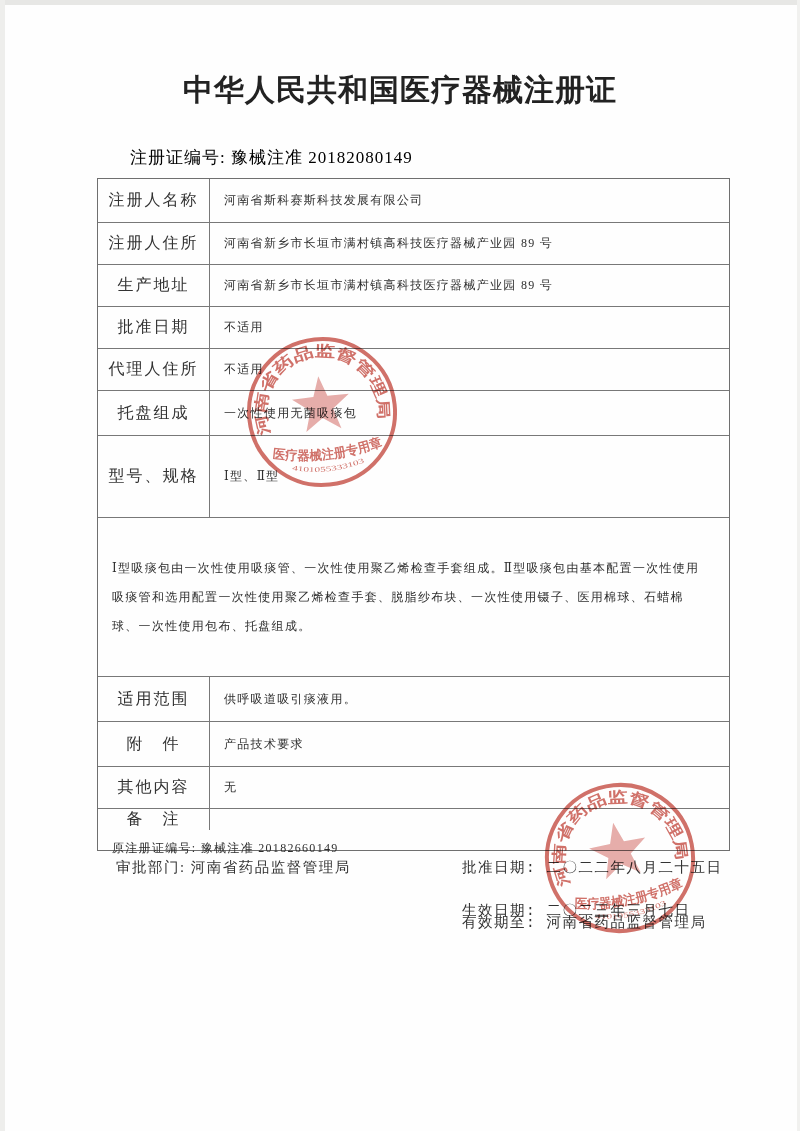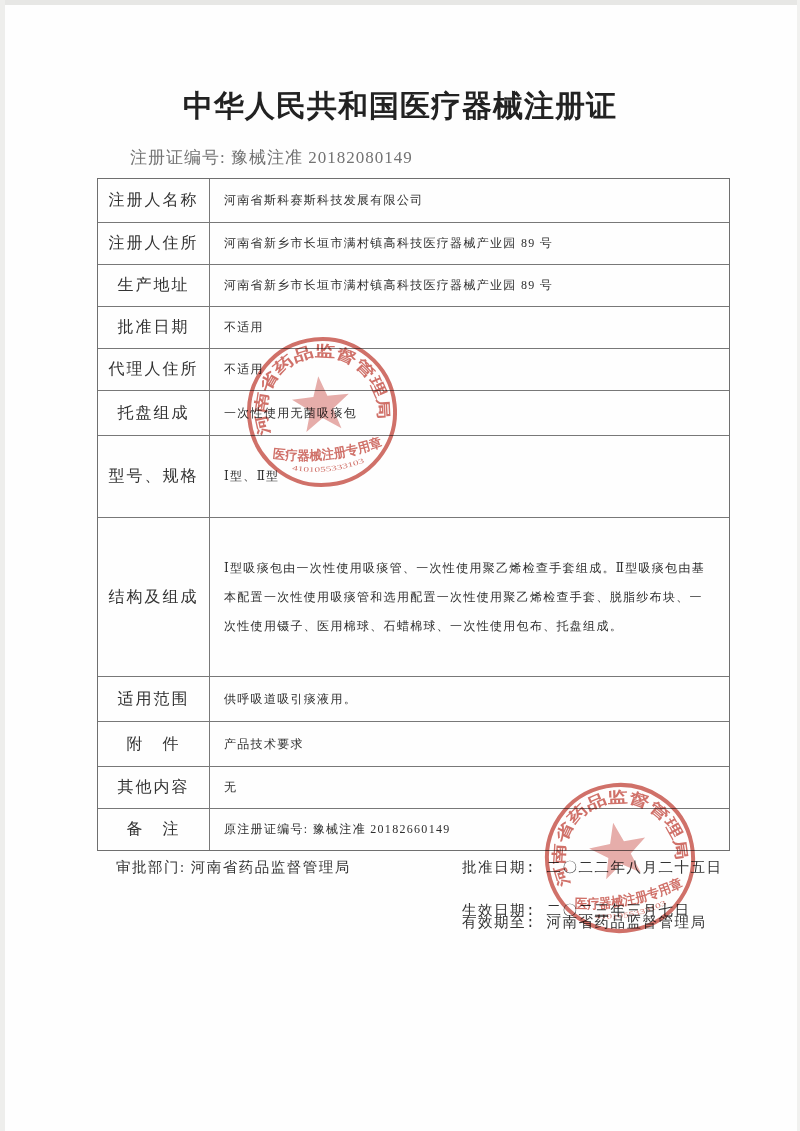"中华人民共和国医疗器械注册证" .title { top: 86px -> 70px }
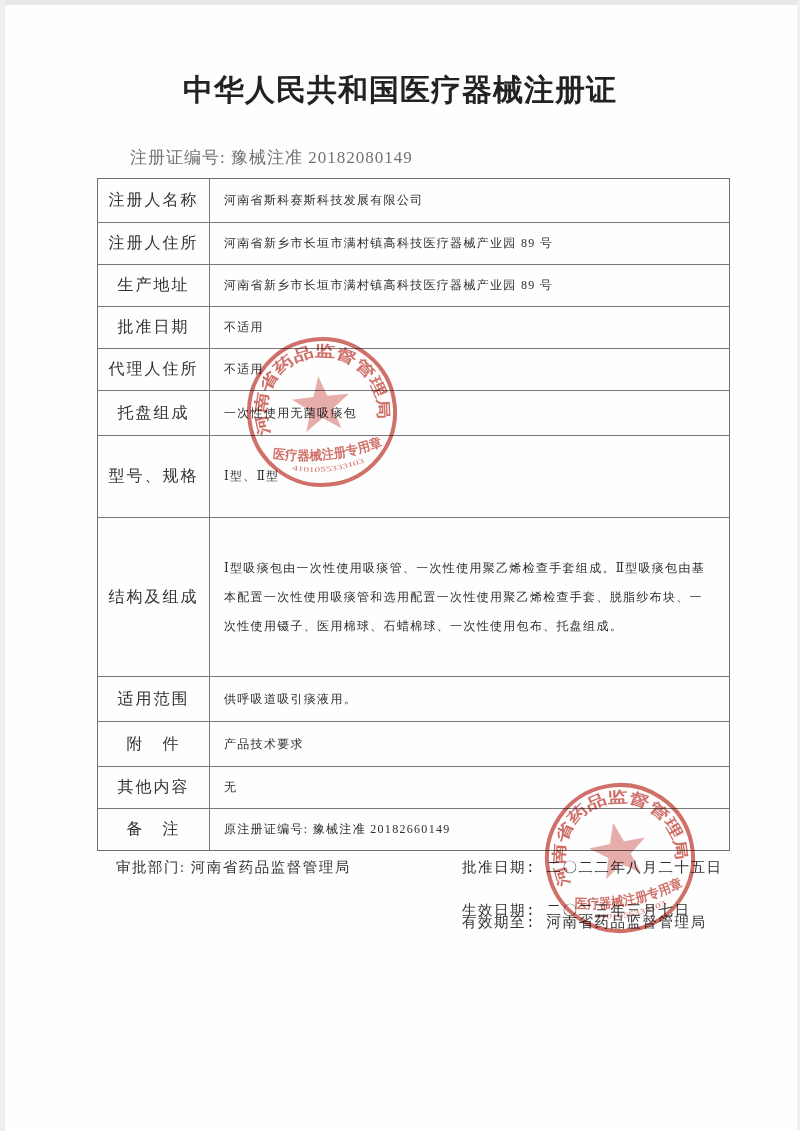"注册证编号: 豫械注准 20182080149" .regno { color: #737373 -> #000000 }
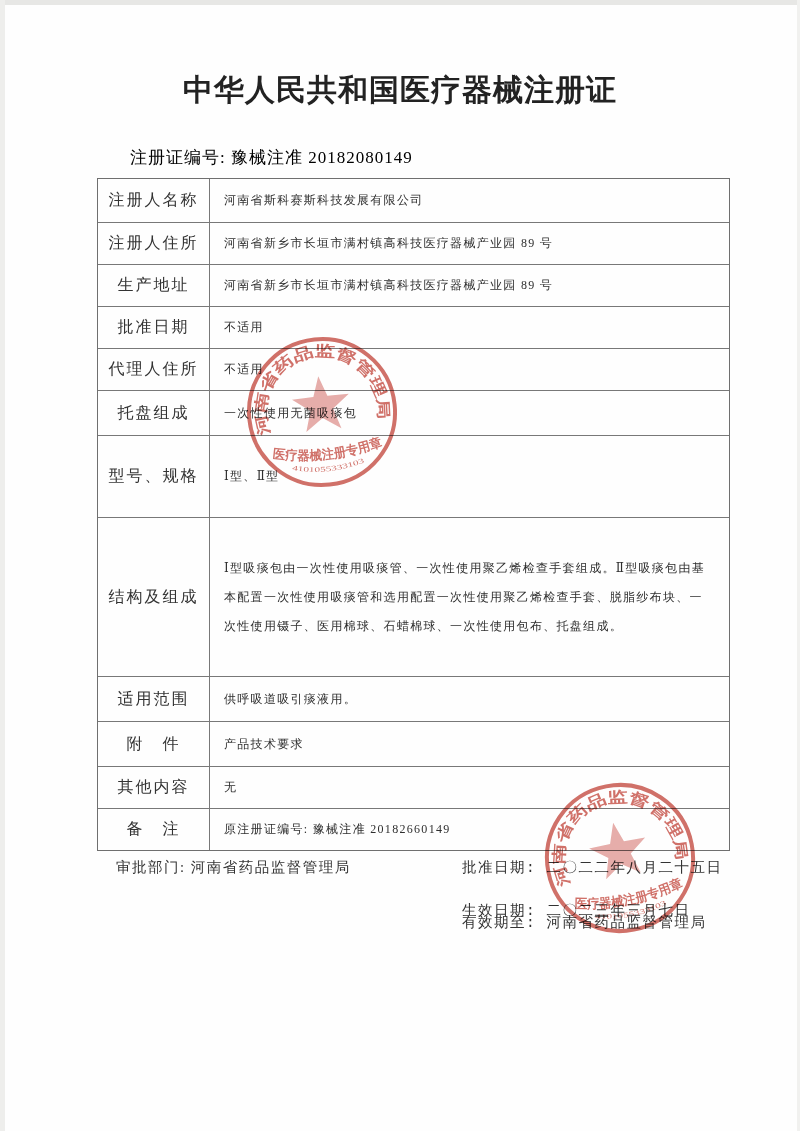"结构及组成" div.cell { html: <div>结构及组成</div> -> none }
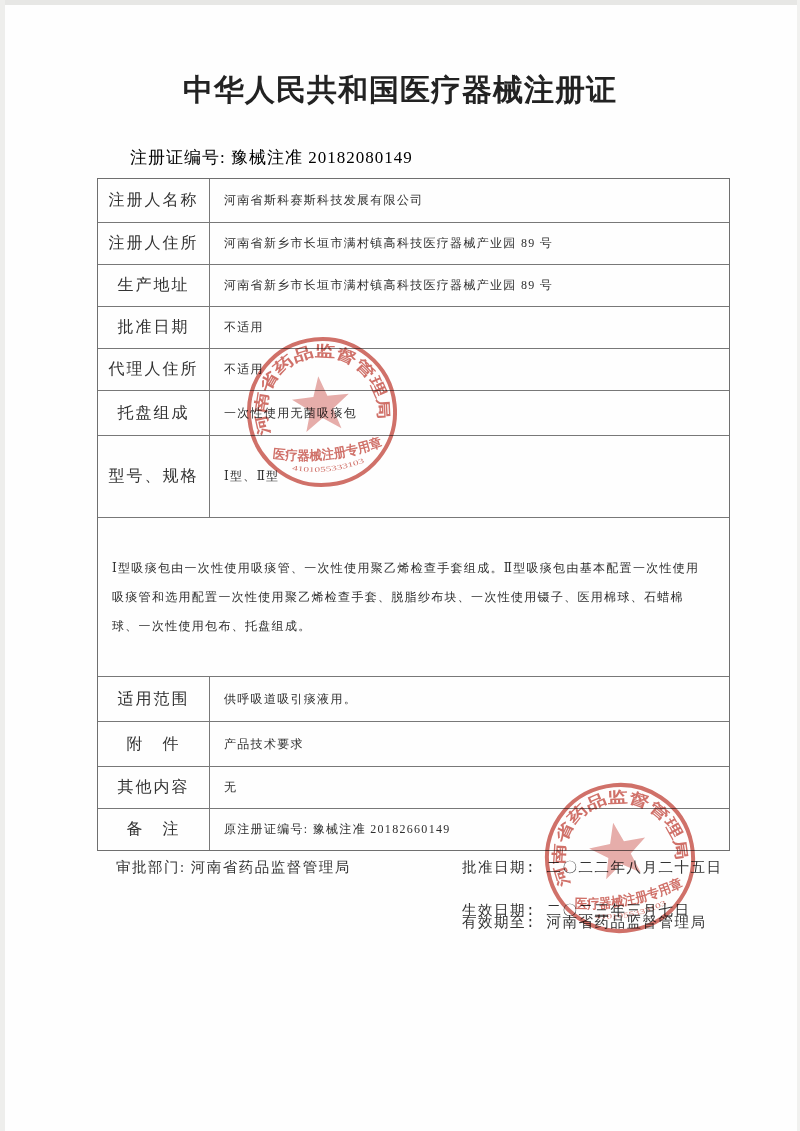"备 注" .row:last-child { flex-direction: none -> column }
